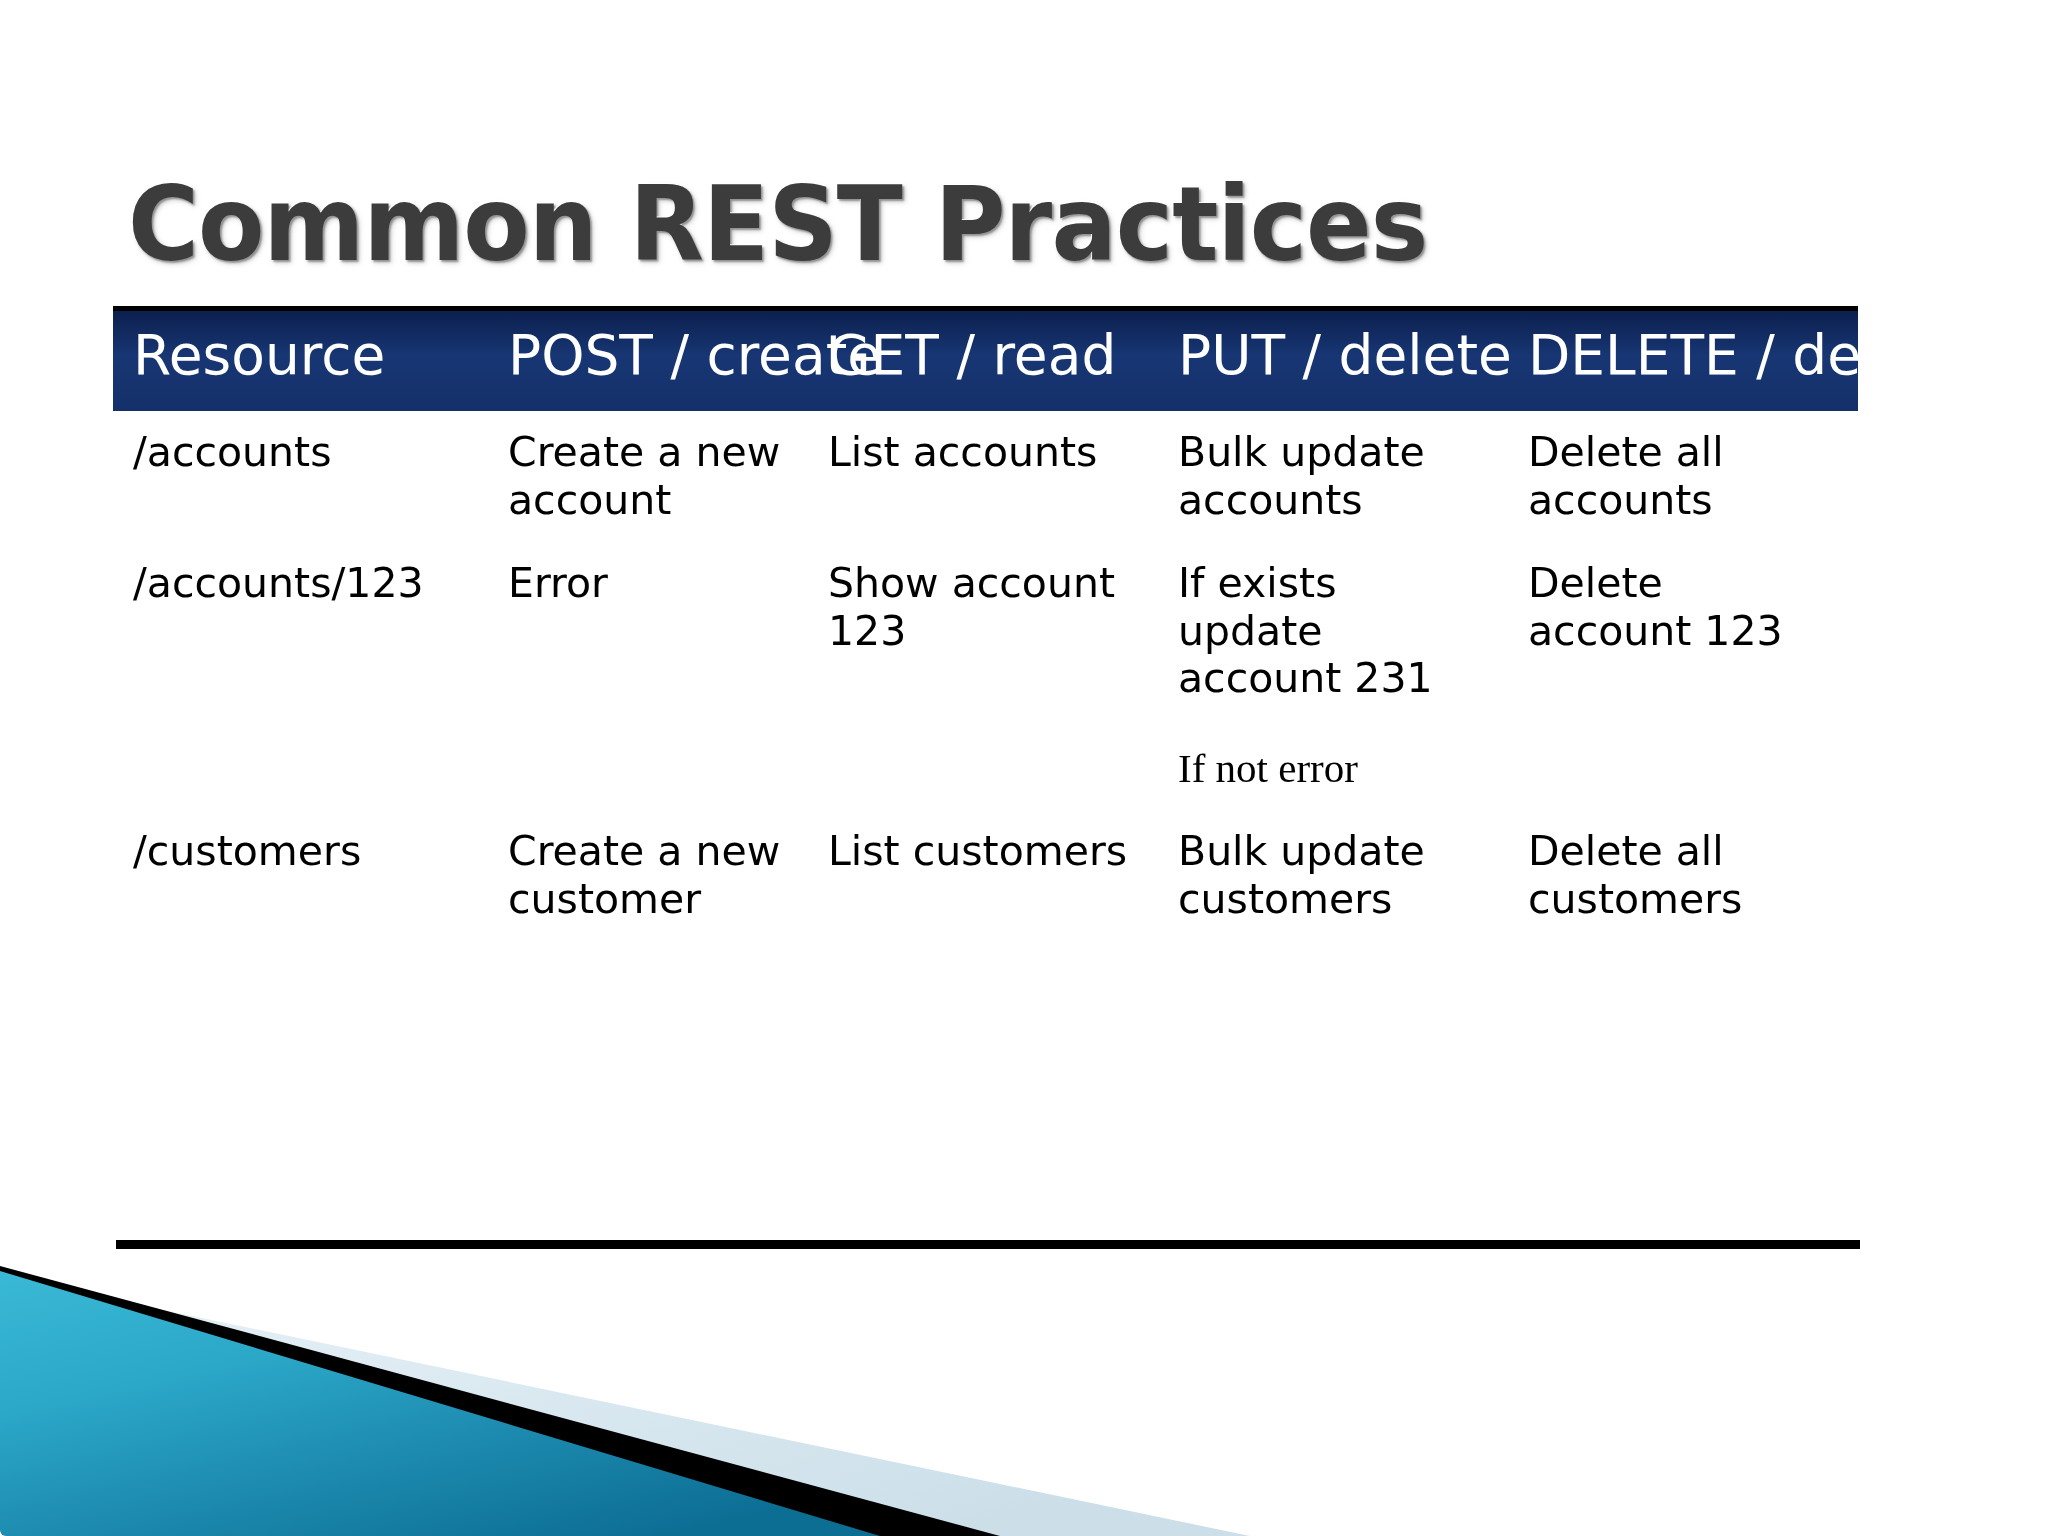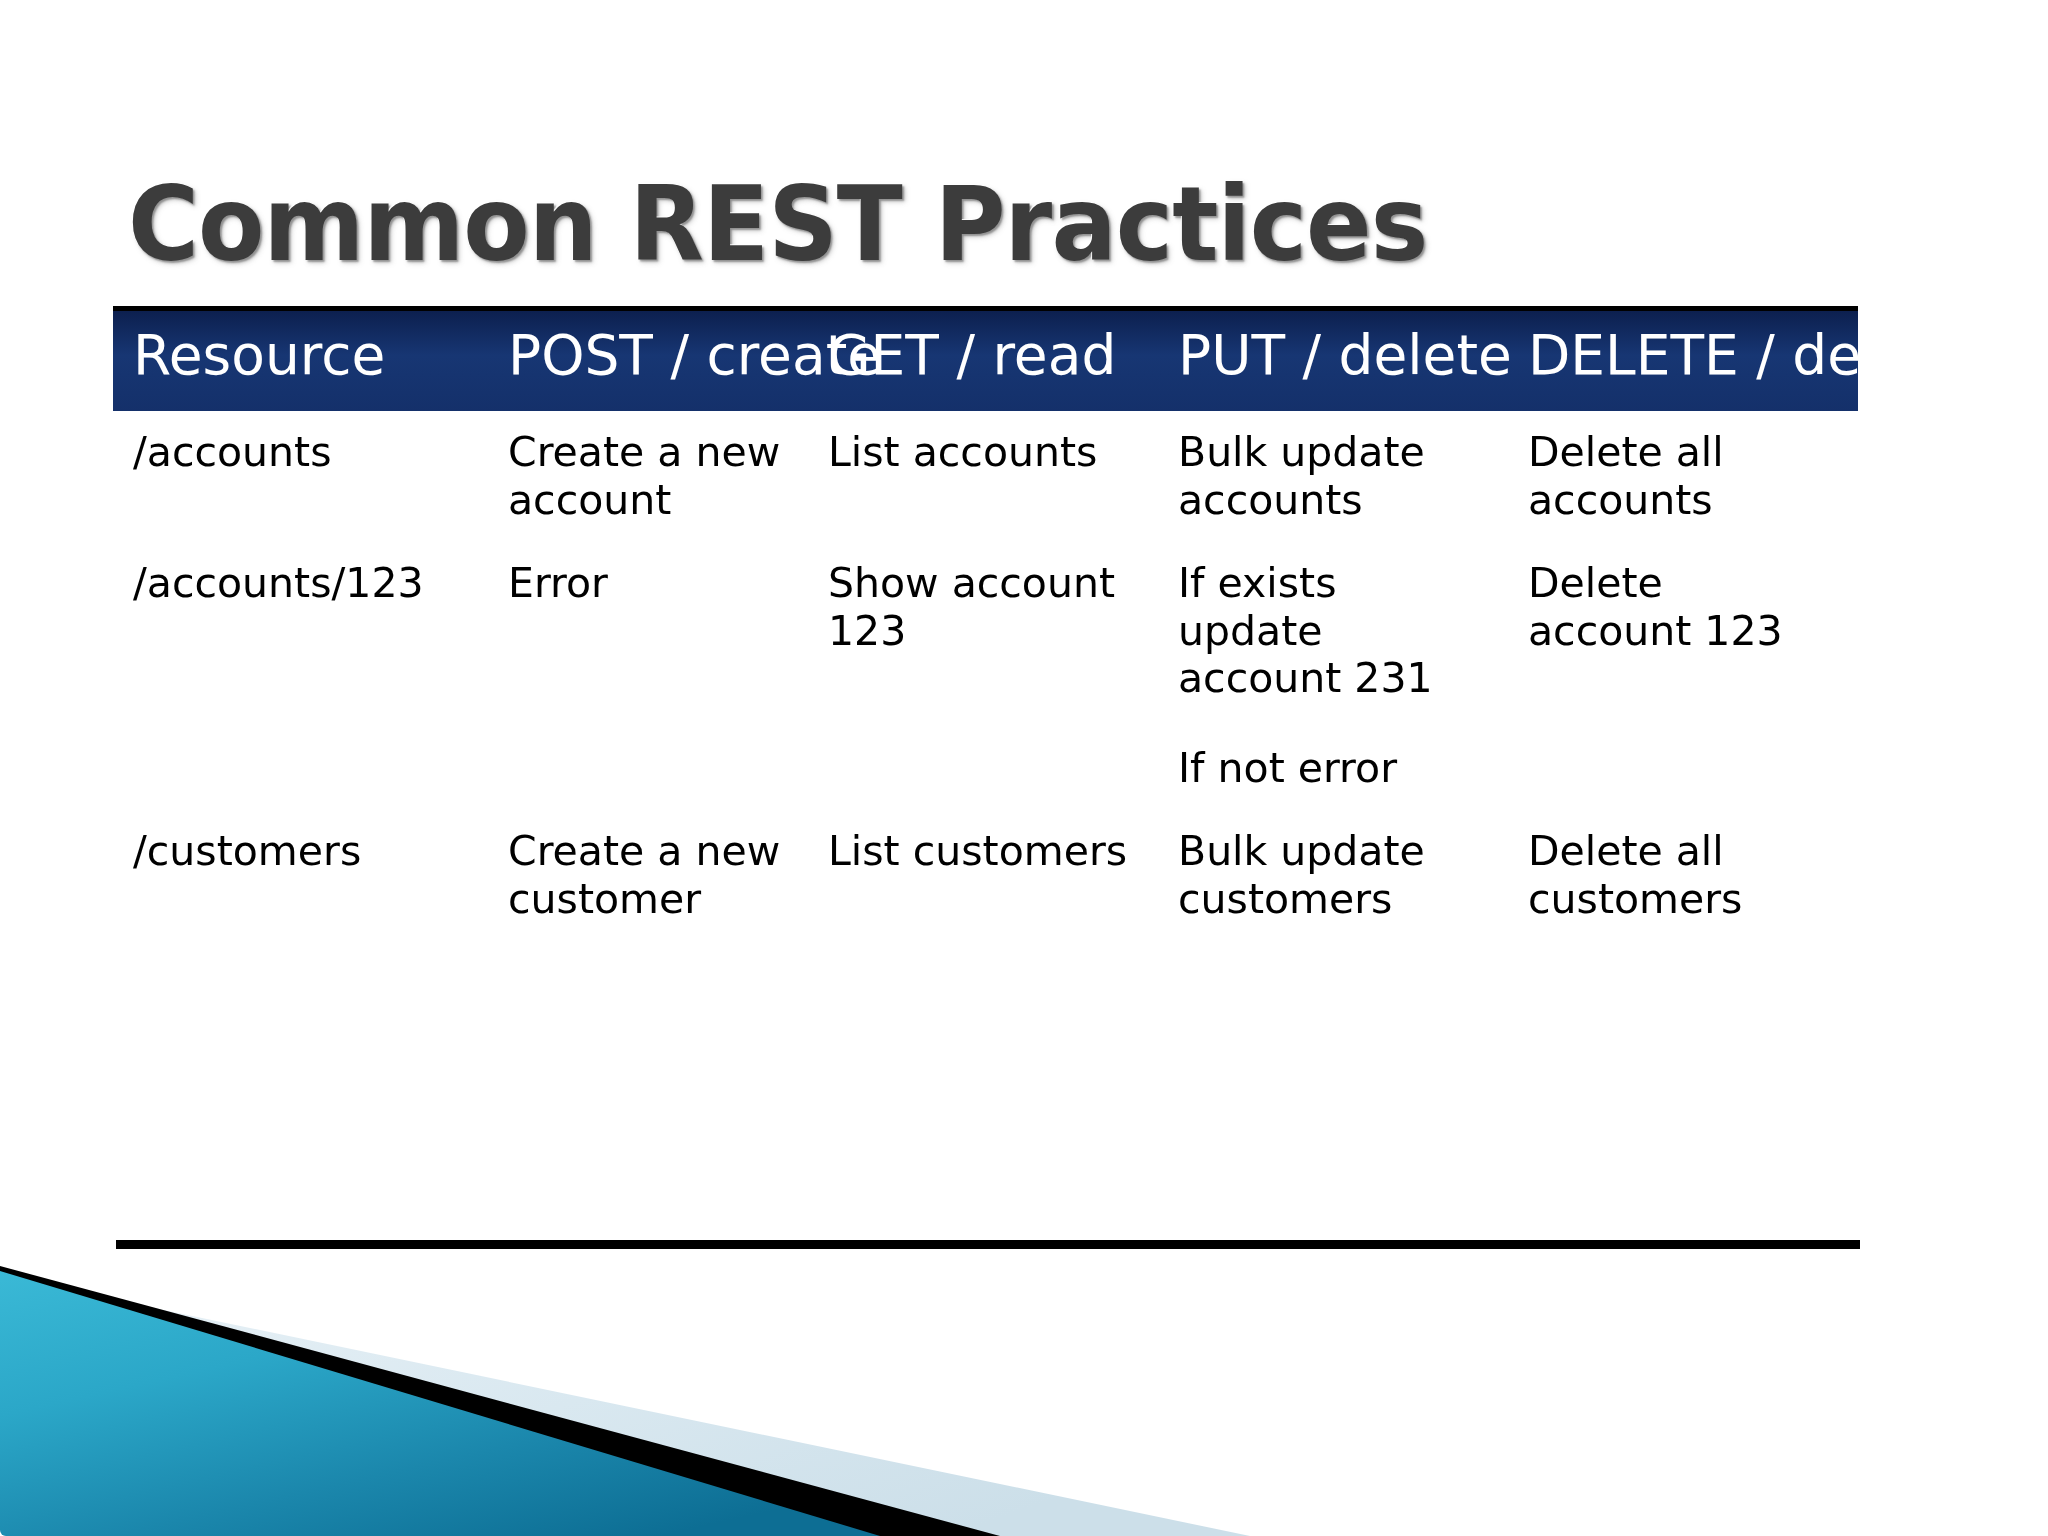"If not error" .cell-sub { font-family: none -> Liberation Serif, serif }
